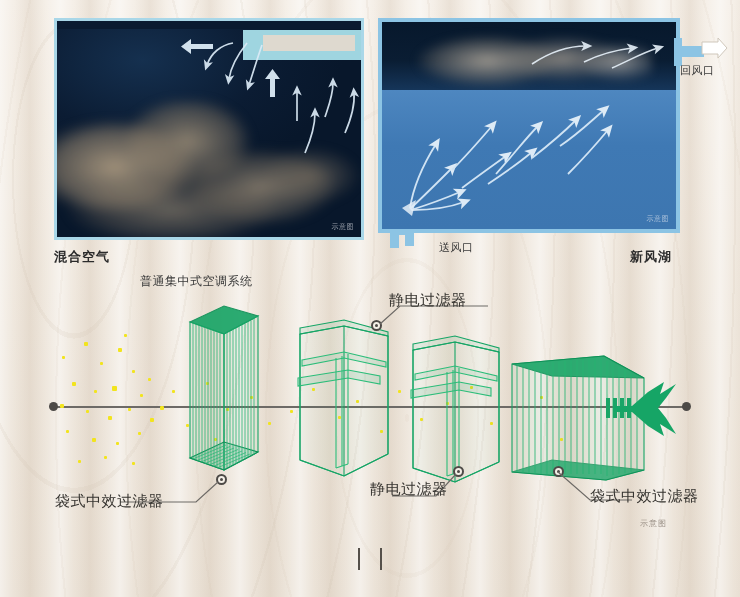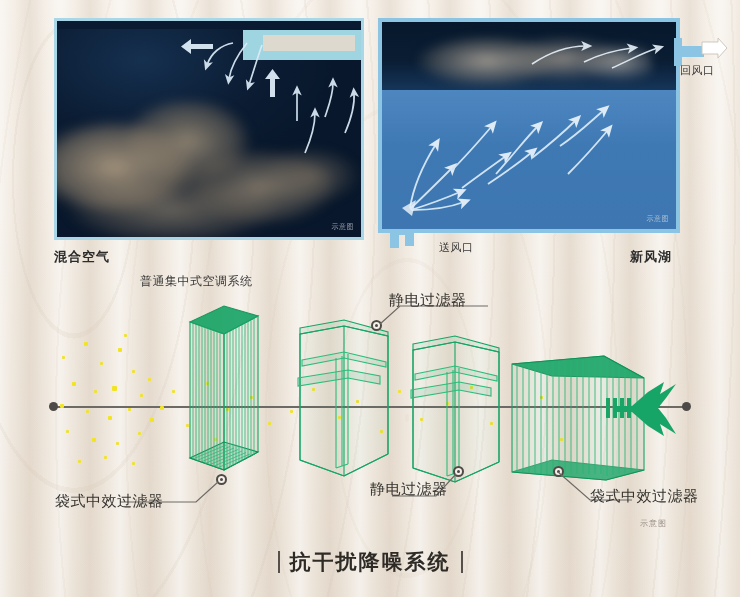"抗干扰降噪系统" span.title-text { html: <span>抗干扰降噪系统</span> -> none }
